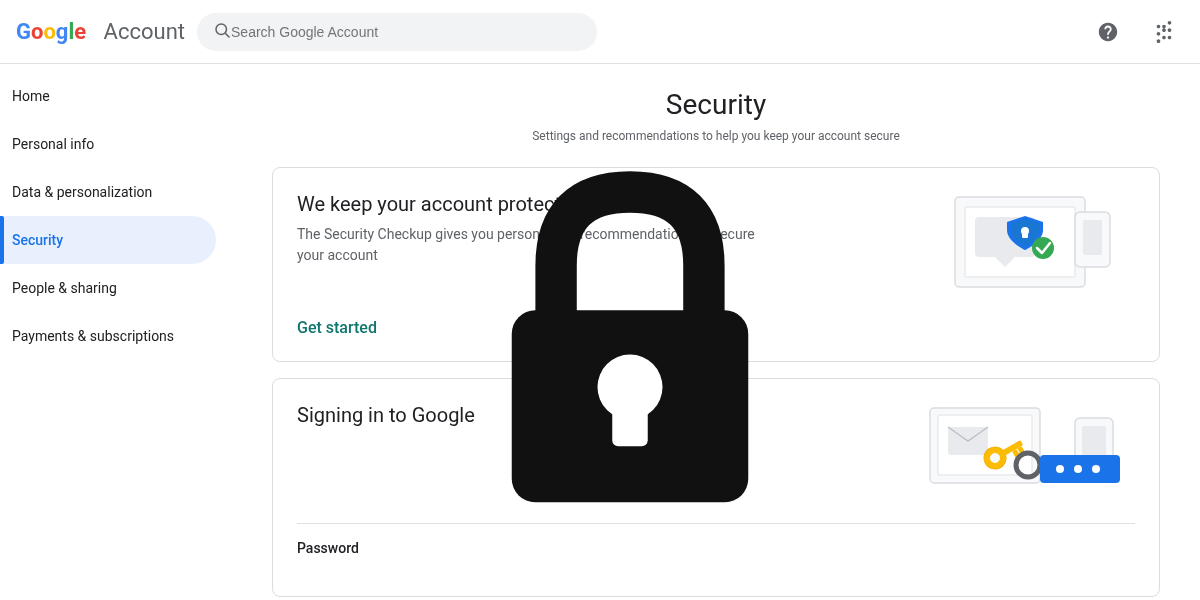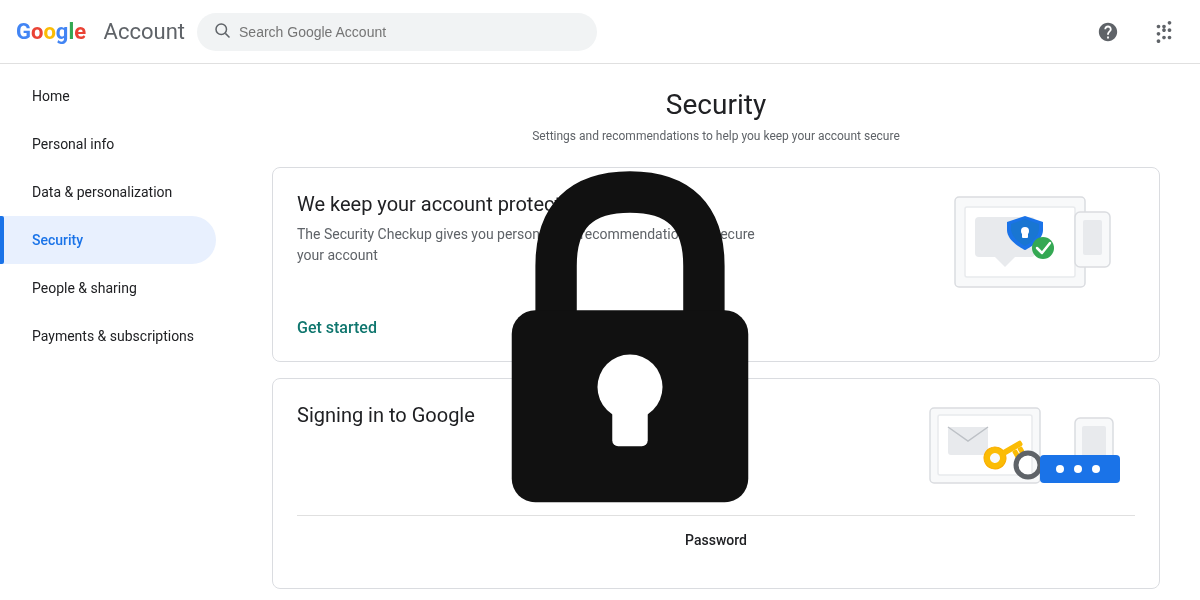"Search Google Account" .search-bar { gap: 8px -> none }
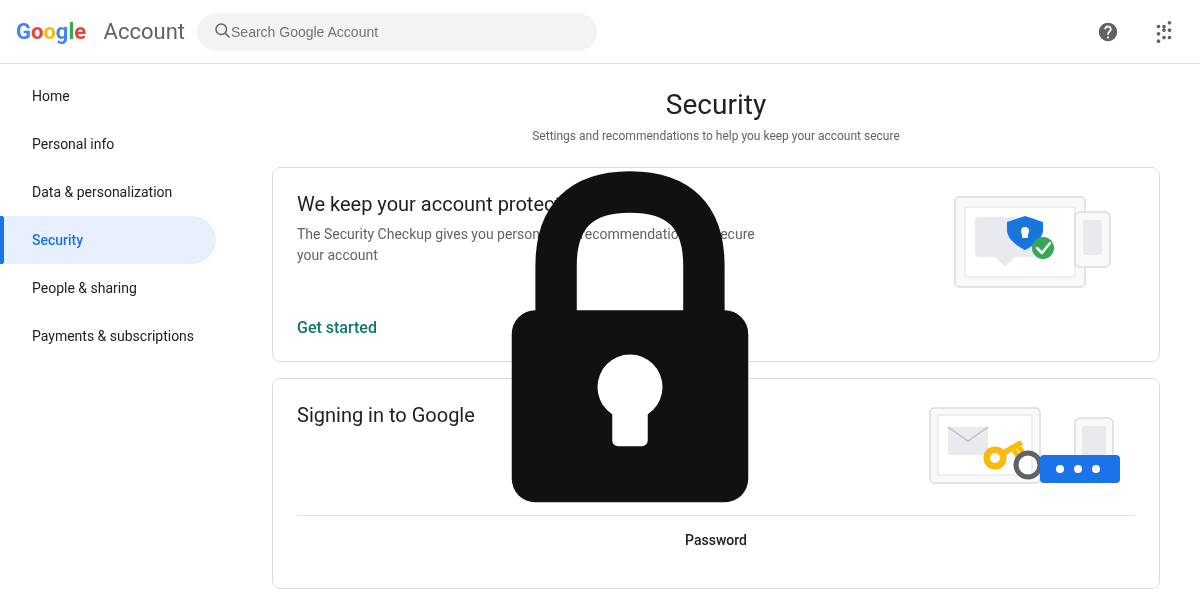"Home" .sidebar-item { padding: 0 16px 0 32px -> 0 16px 0 12px }
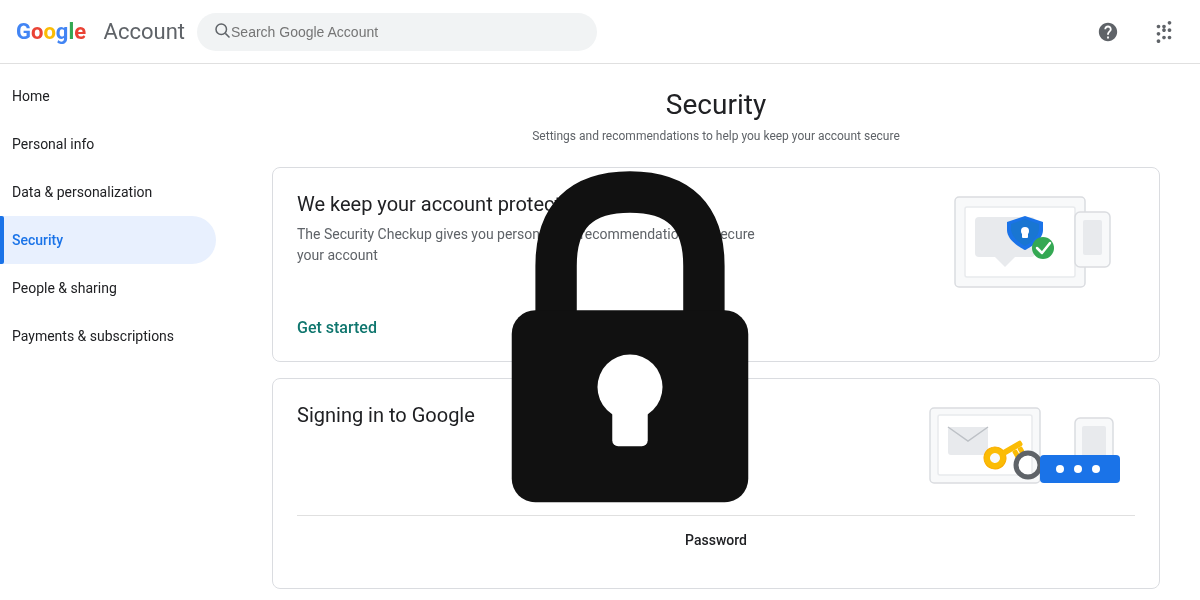"Password" .card-row { flex-direction: column -> none; margin-top: 12px -> 20px }
